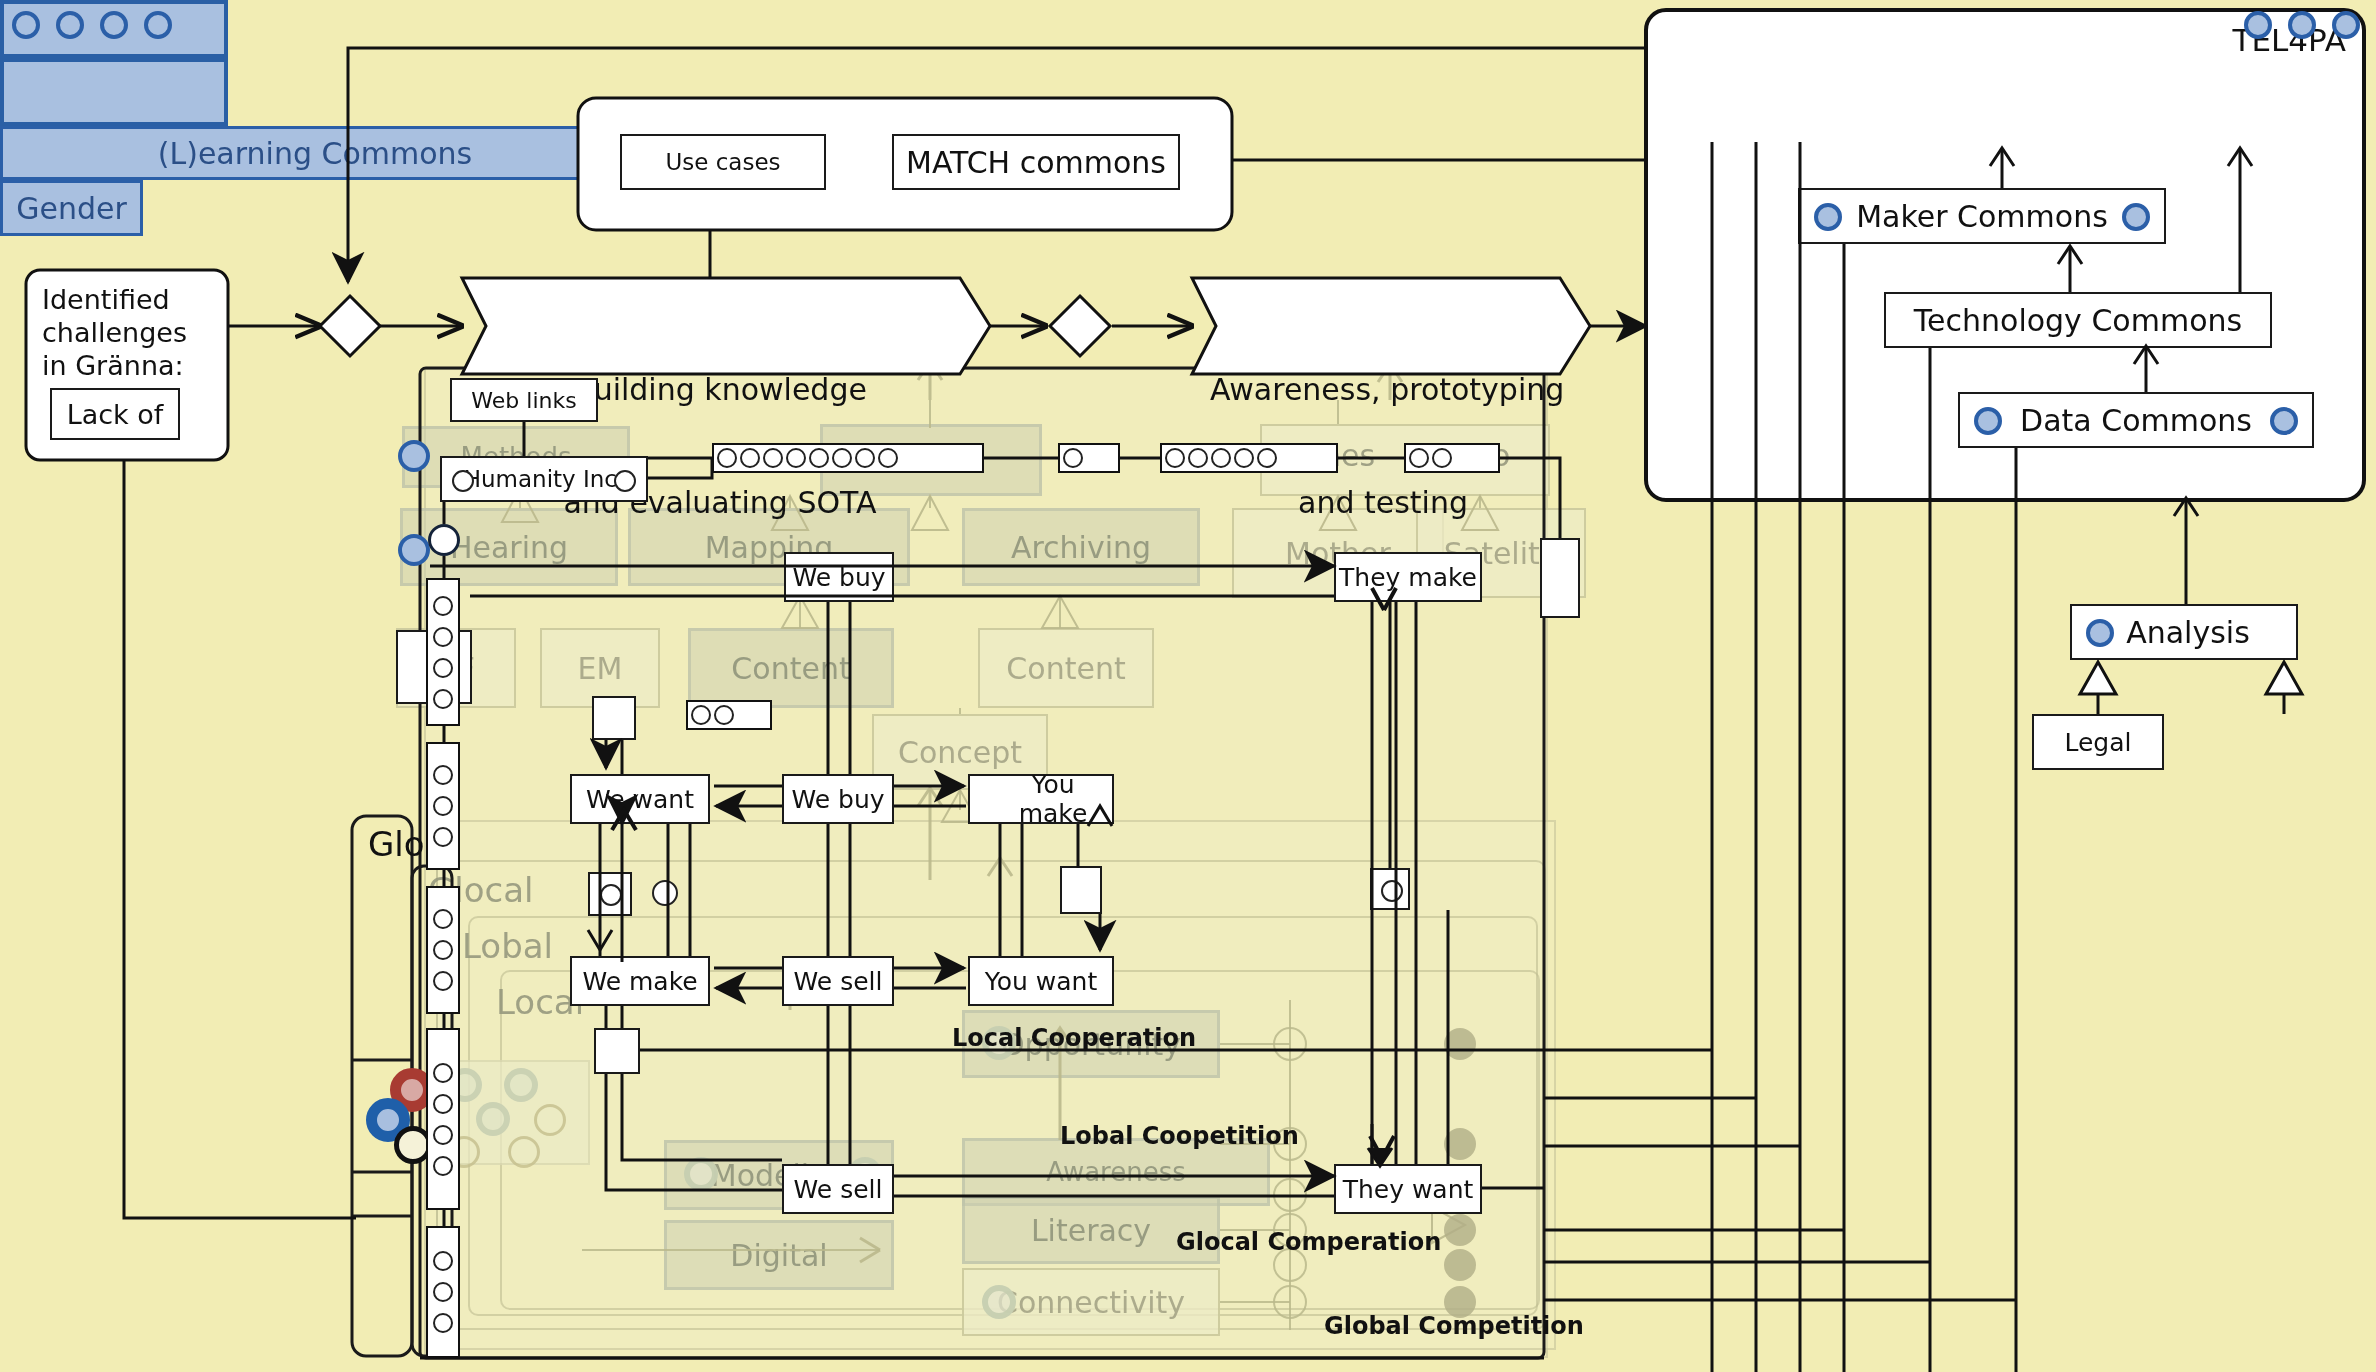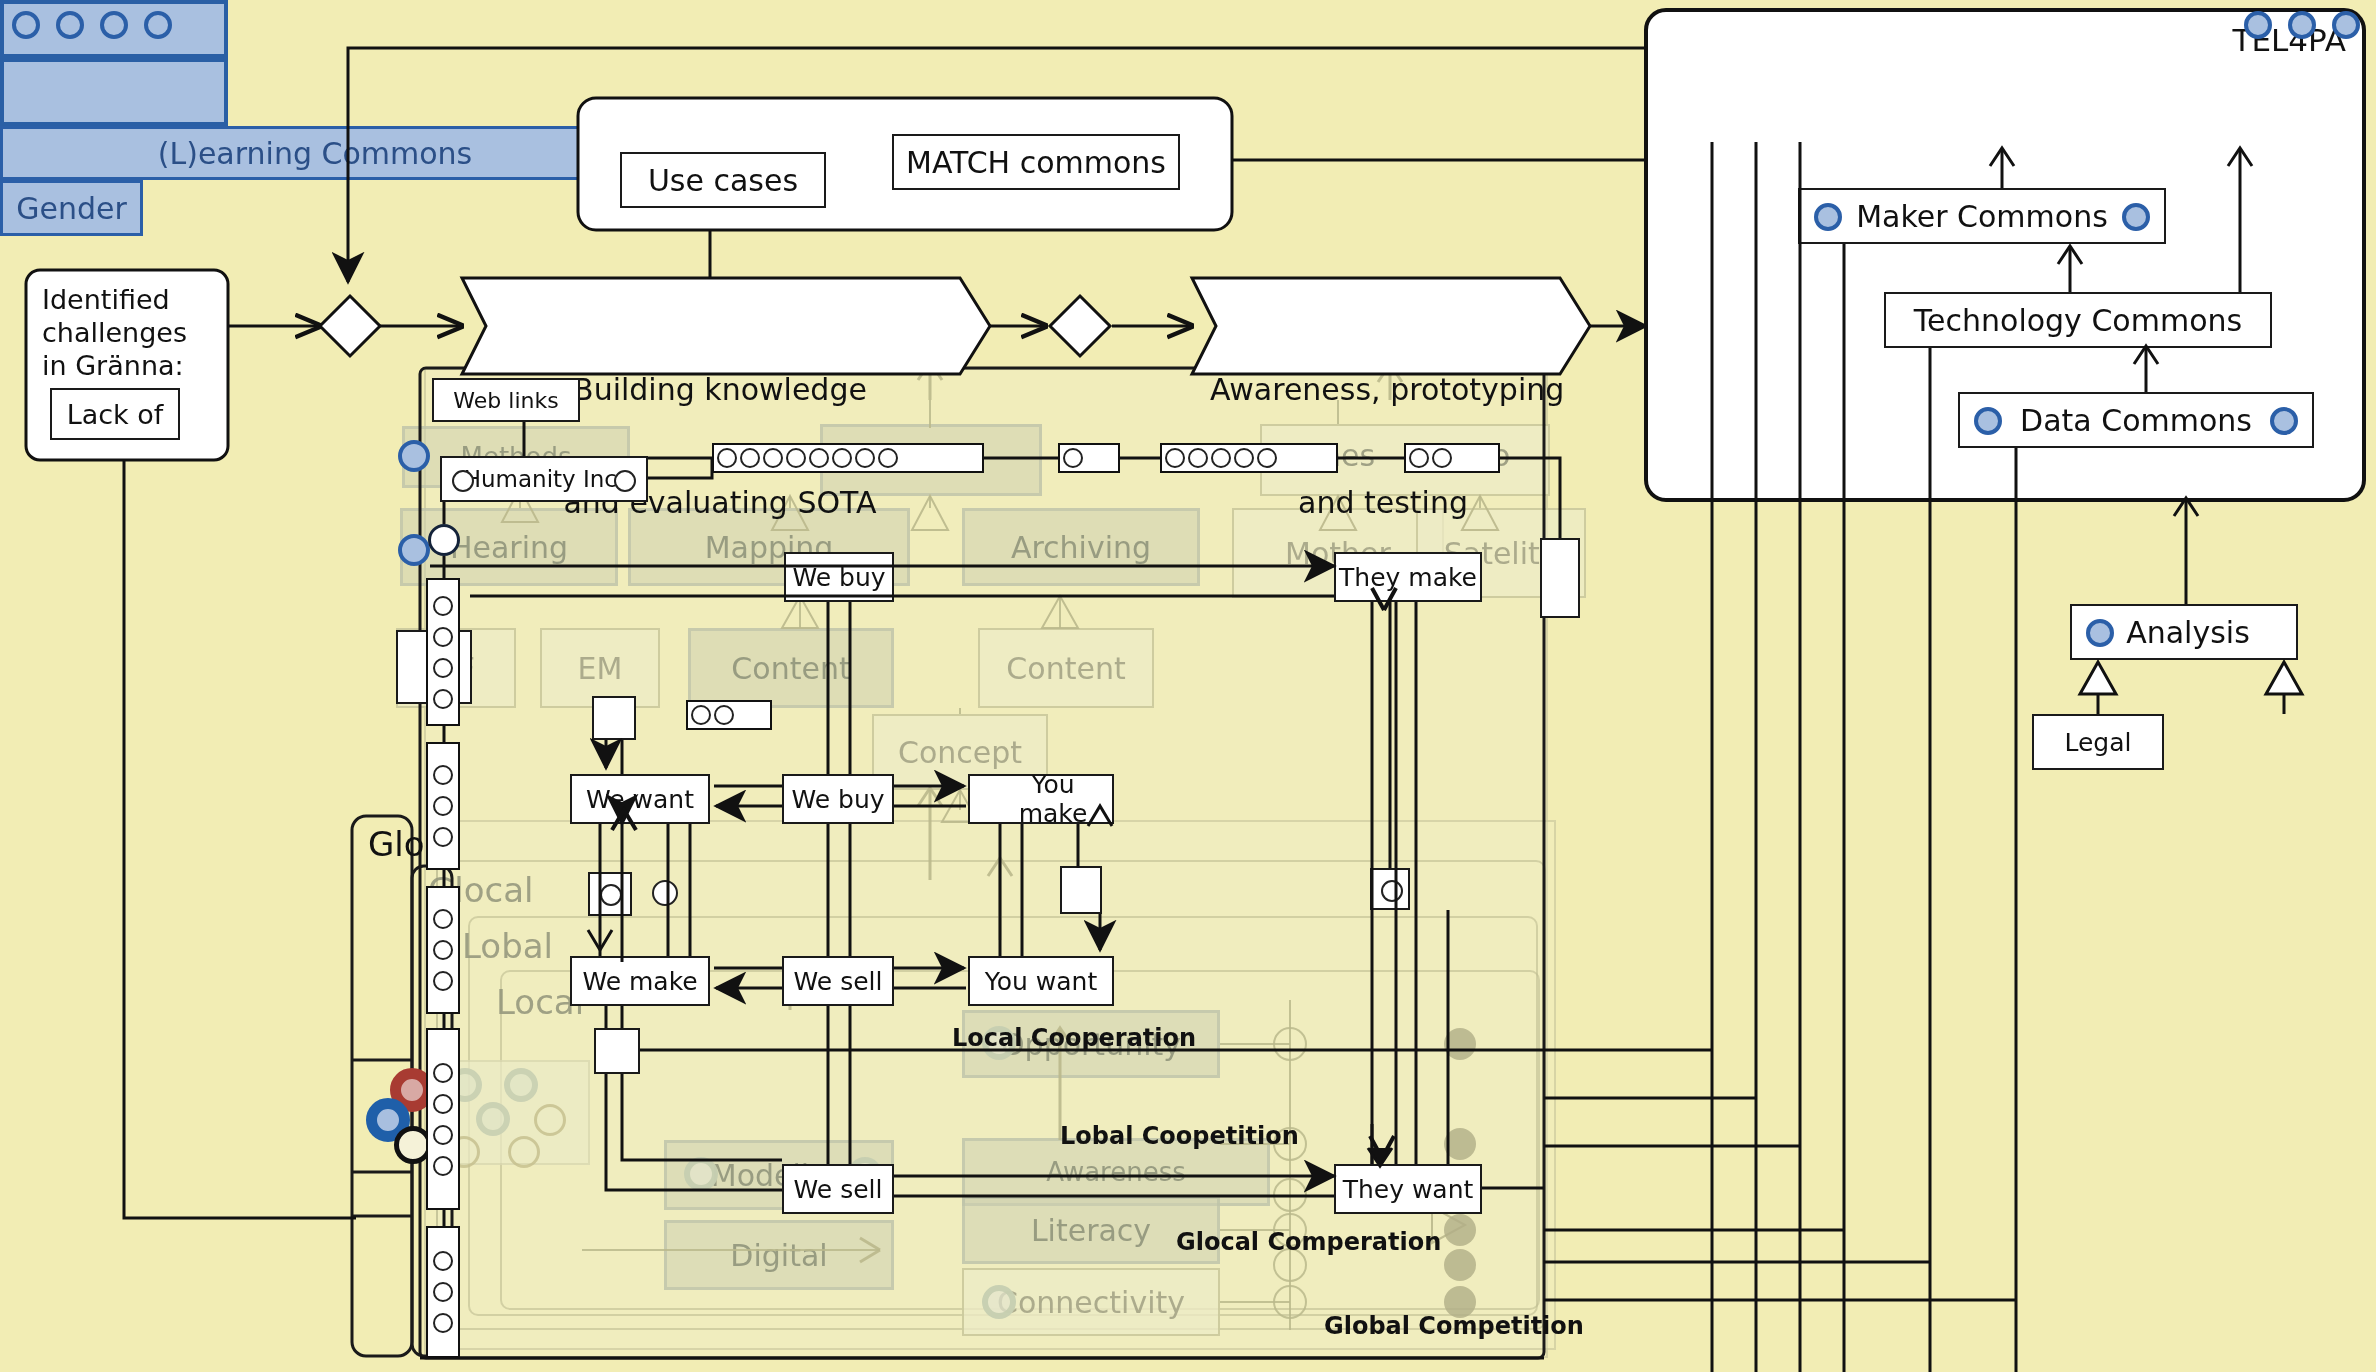"Use cases" div.node { font-size: 30px -> 23px; top: 152px -> 134px }
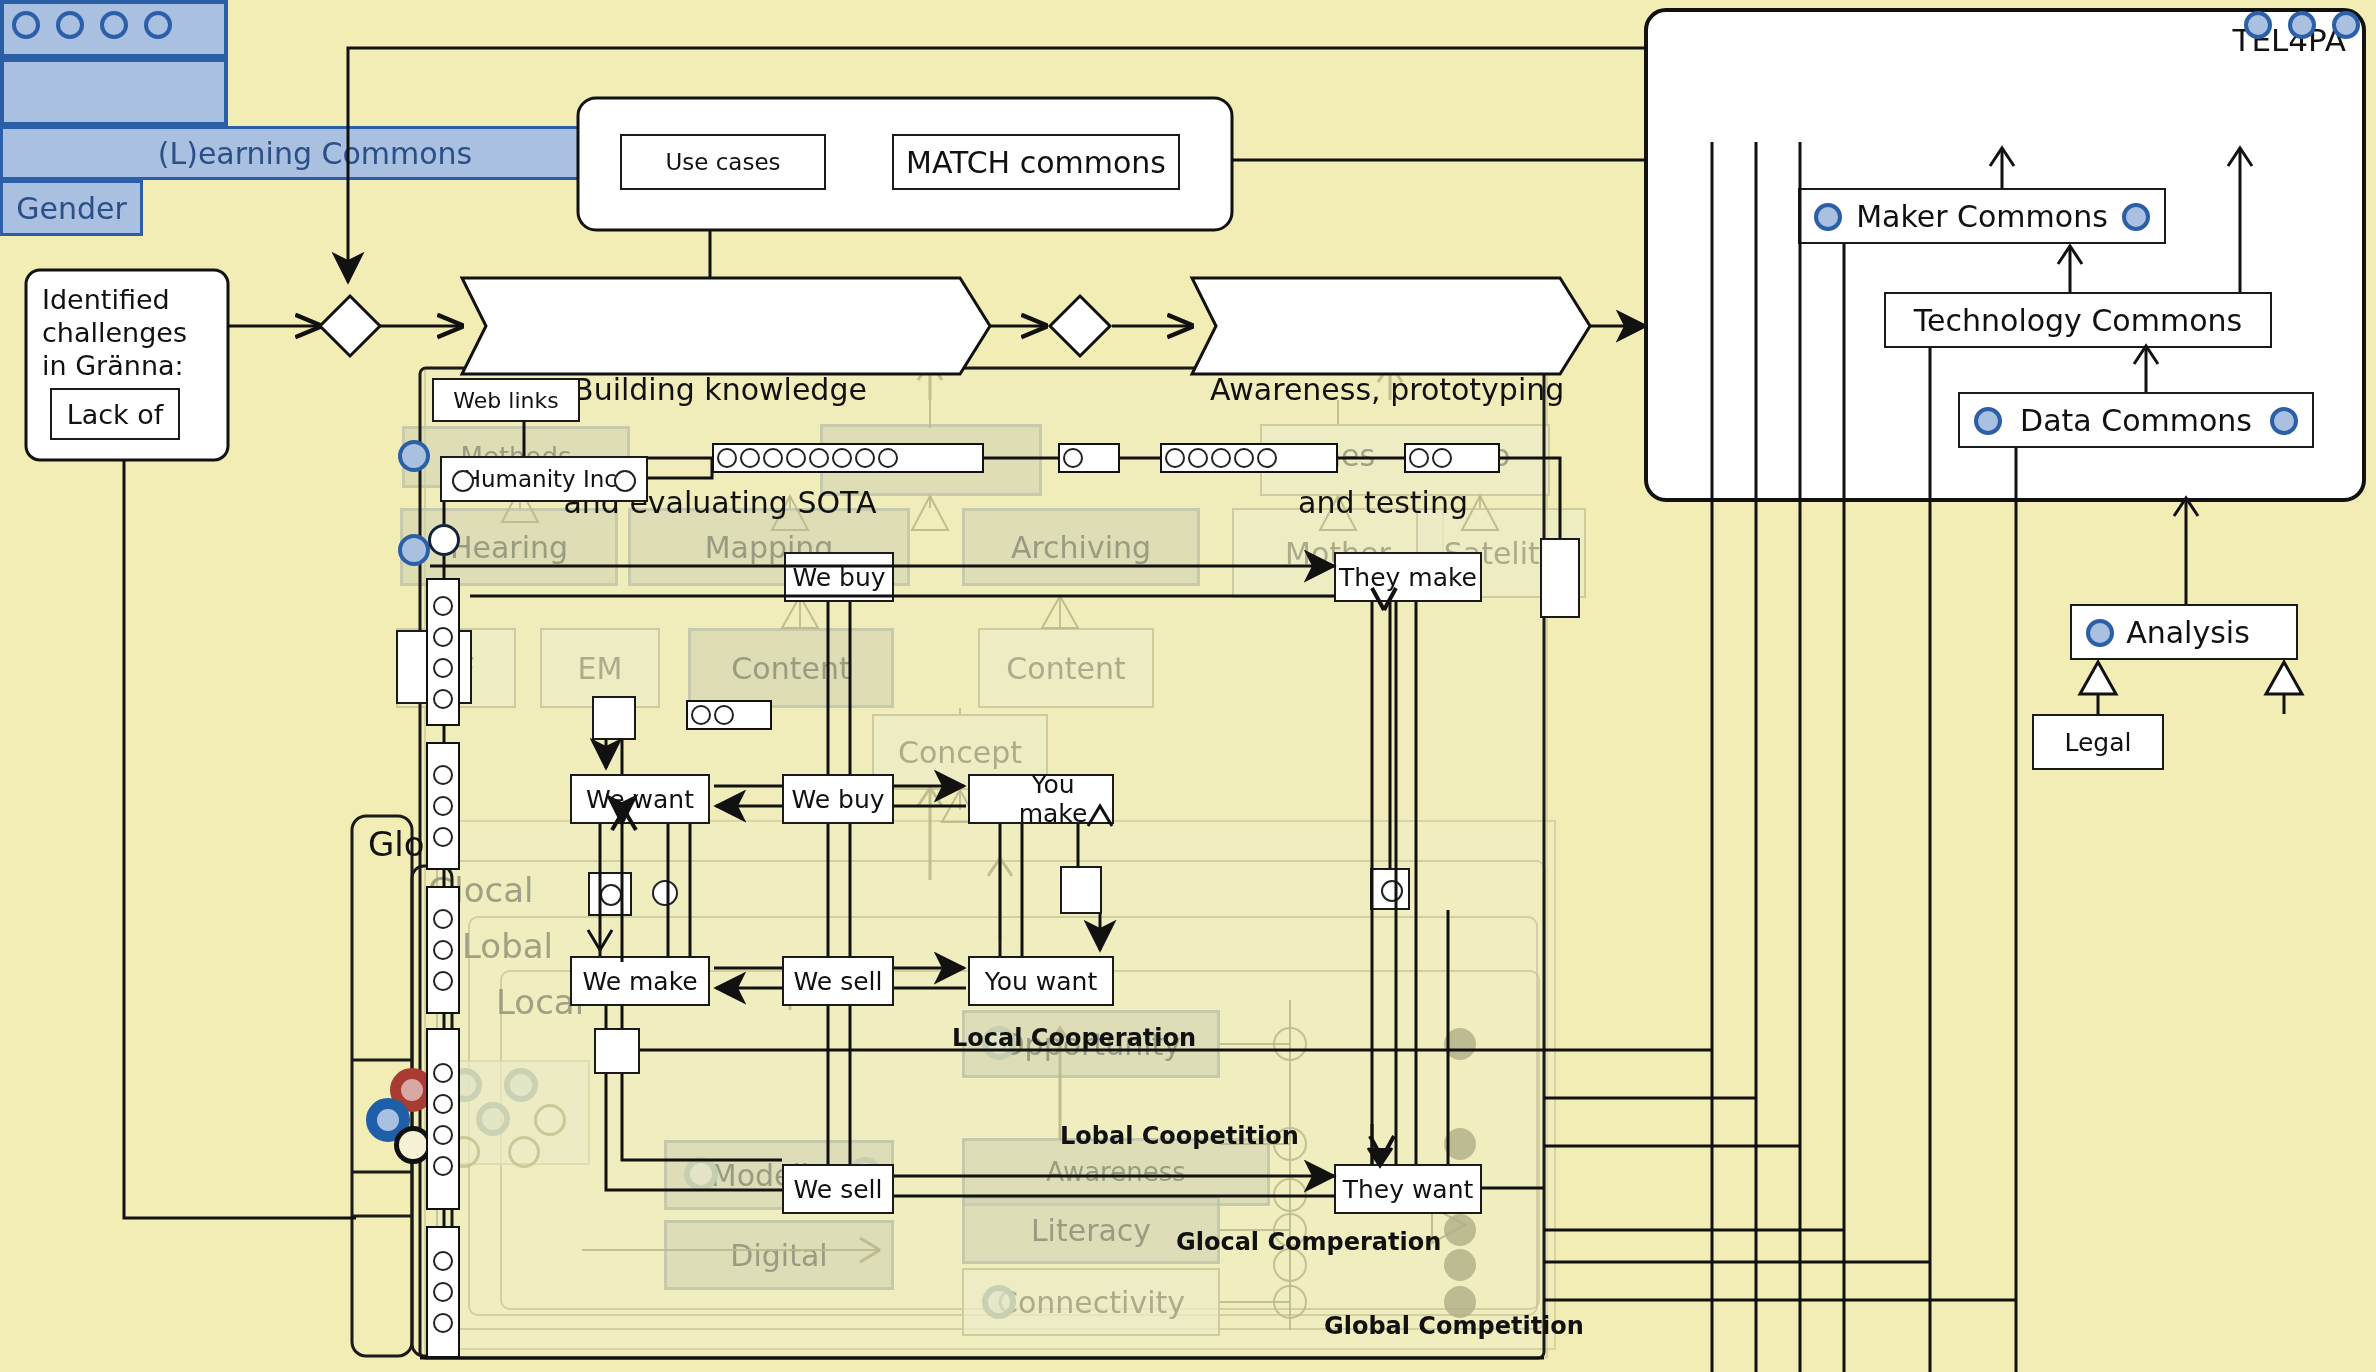"Web links" div.node { left: 432px -> 450px }
